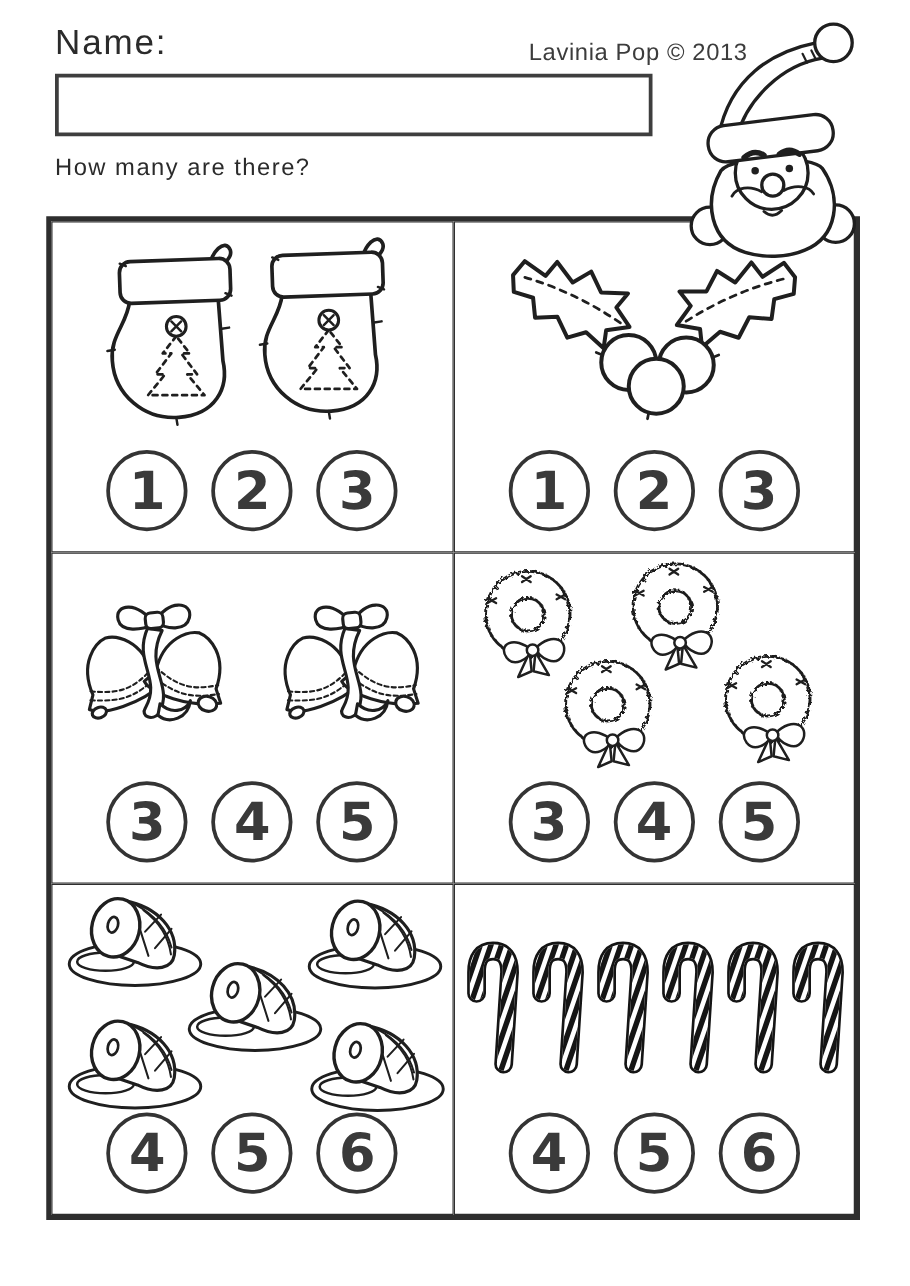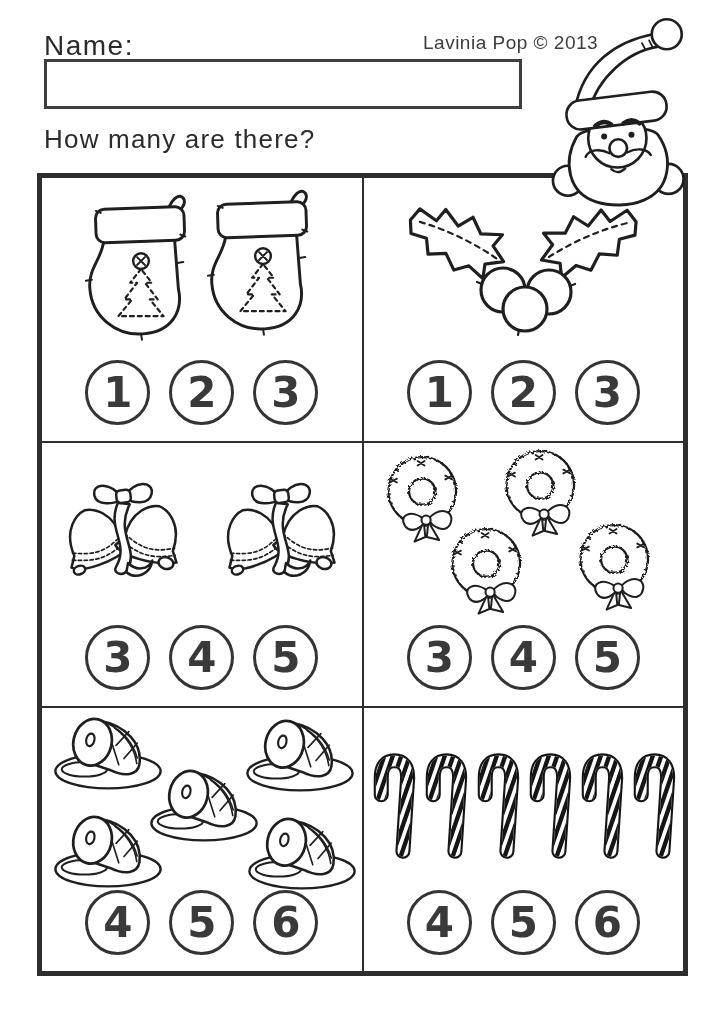"Name:" .name-label { margin-top: 12px -> none }
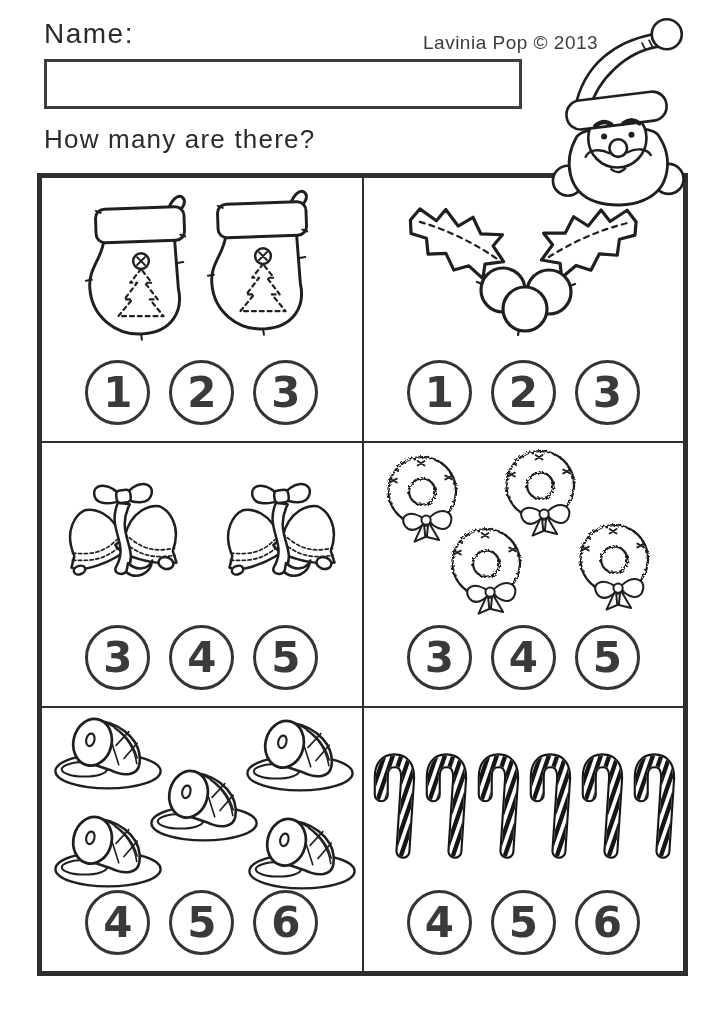"How many are there?" .prompt { font-size: 26px -> 19px }
